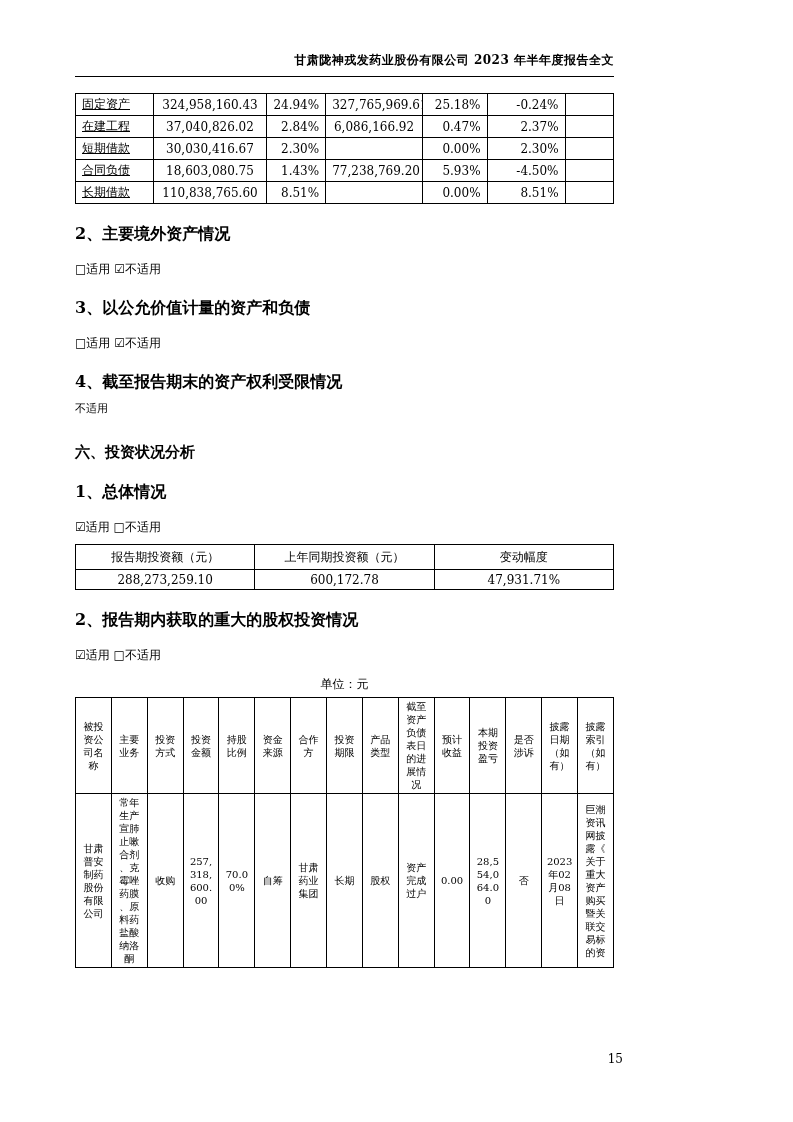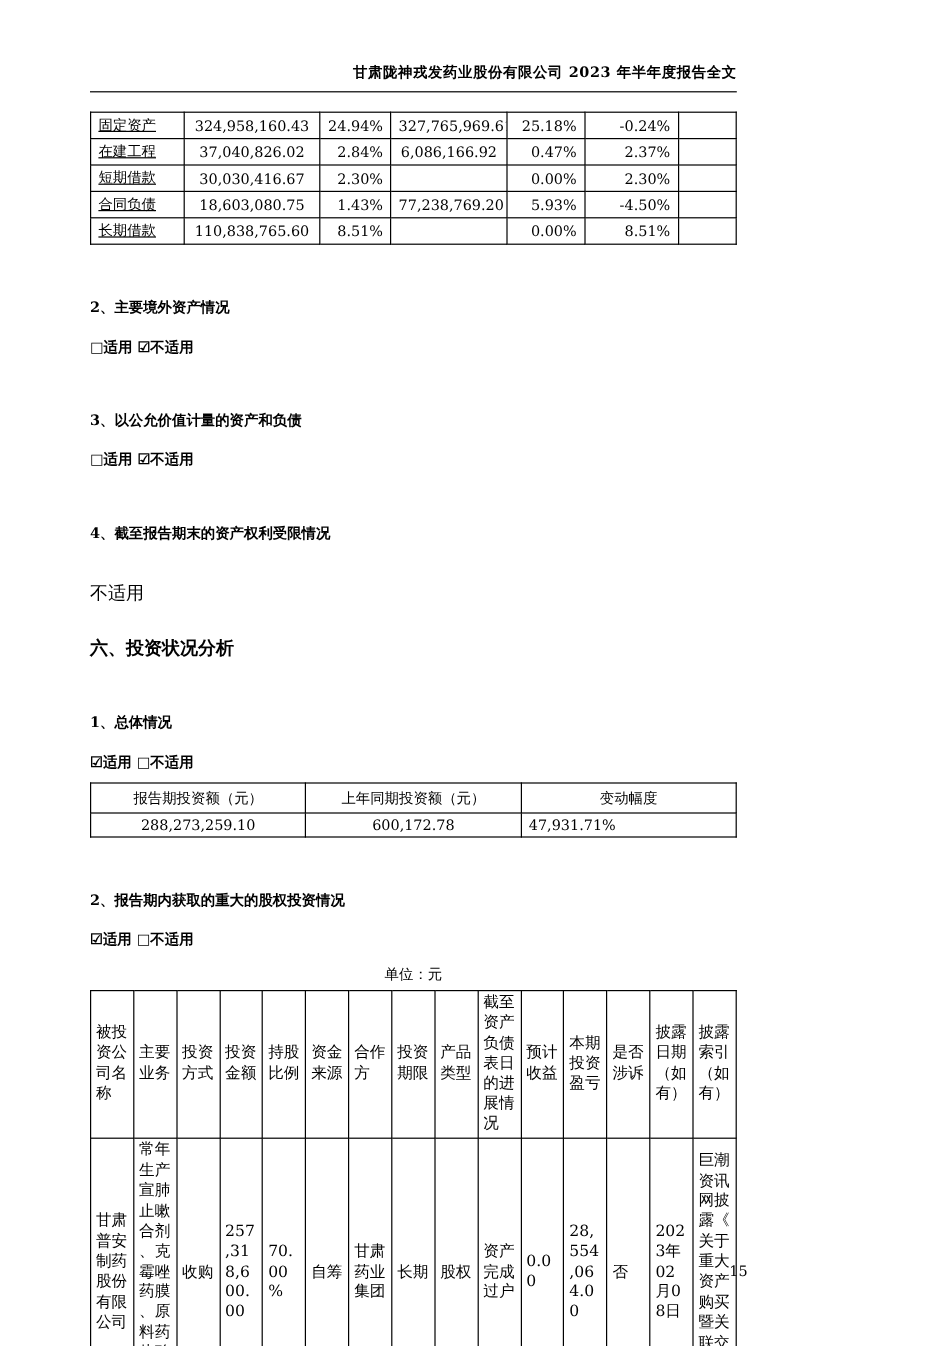"2、主要境外资产情况" .sec-h { font-size: 12px -> 16px; margin-top: 44px -> 20px }
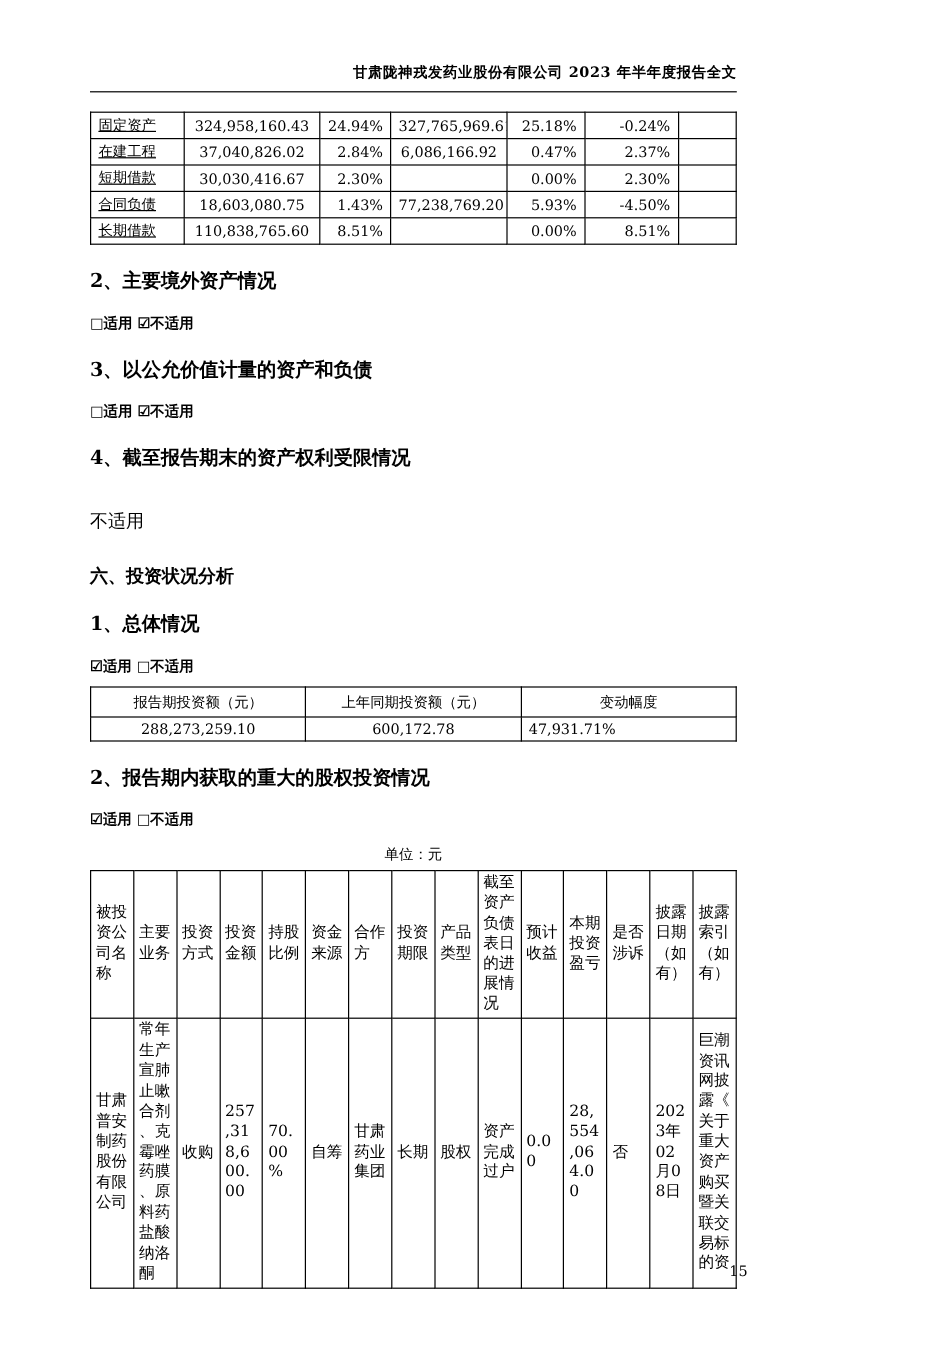"□适用 ☑不适用" .apply { font-weight: bold -> none }
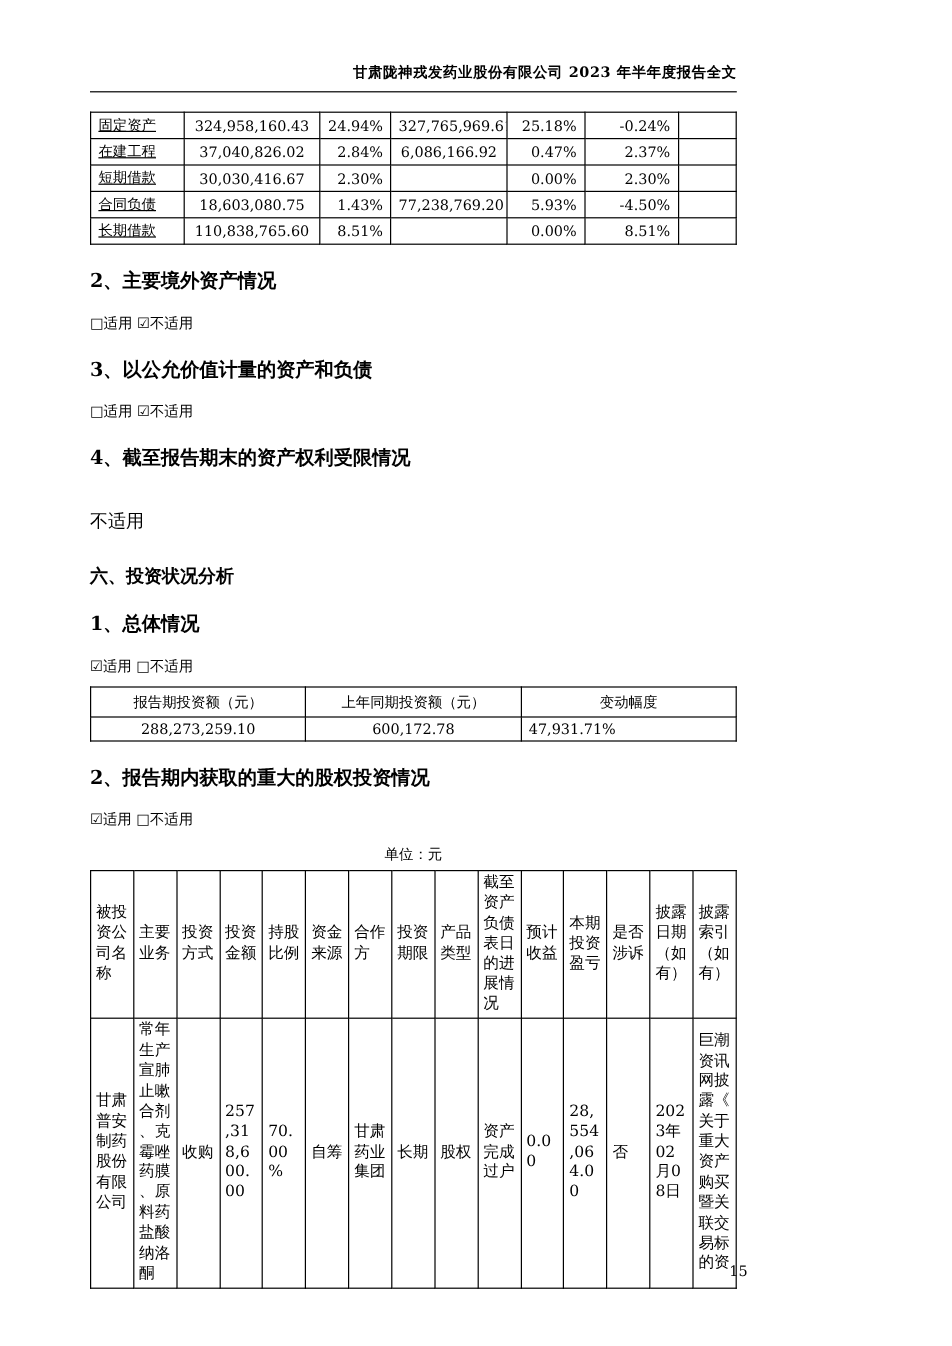"不适用" .note { font-size: 15px -> 11px; margin-top: 32px -> 8px }
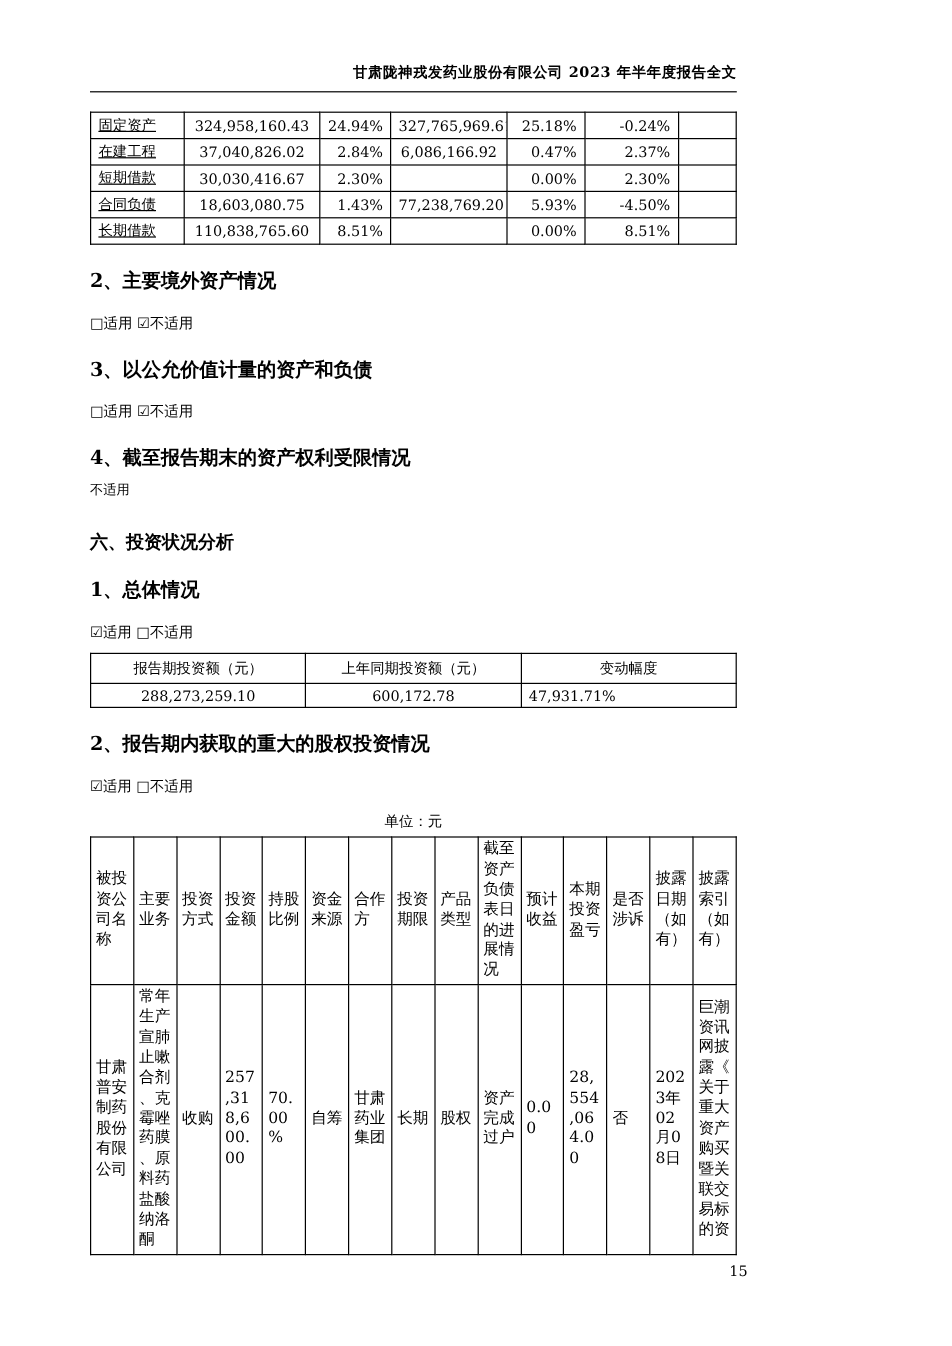"47,931.71%" .overall-tbl td.num-right { text-align: left -> center }
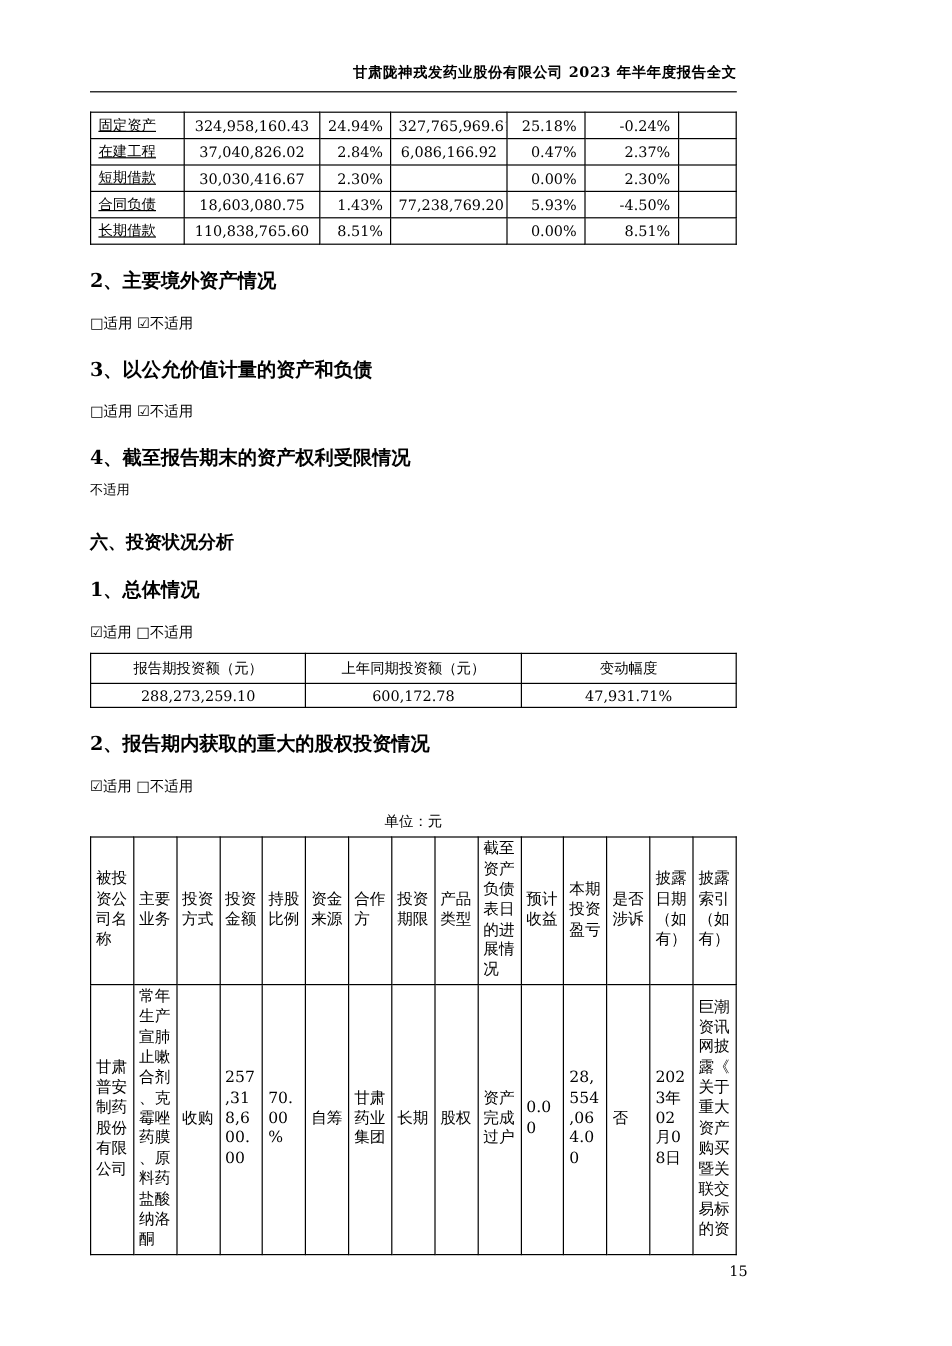"截至资产负债表日的进展情况" .equity-tbl td { font-size: 13px -> 10px; text-align: none -> center }
